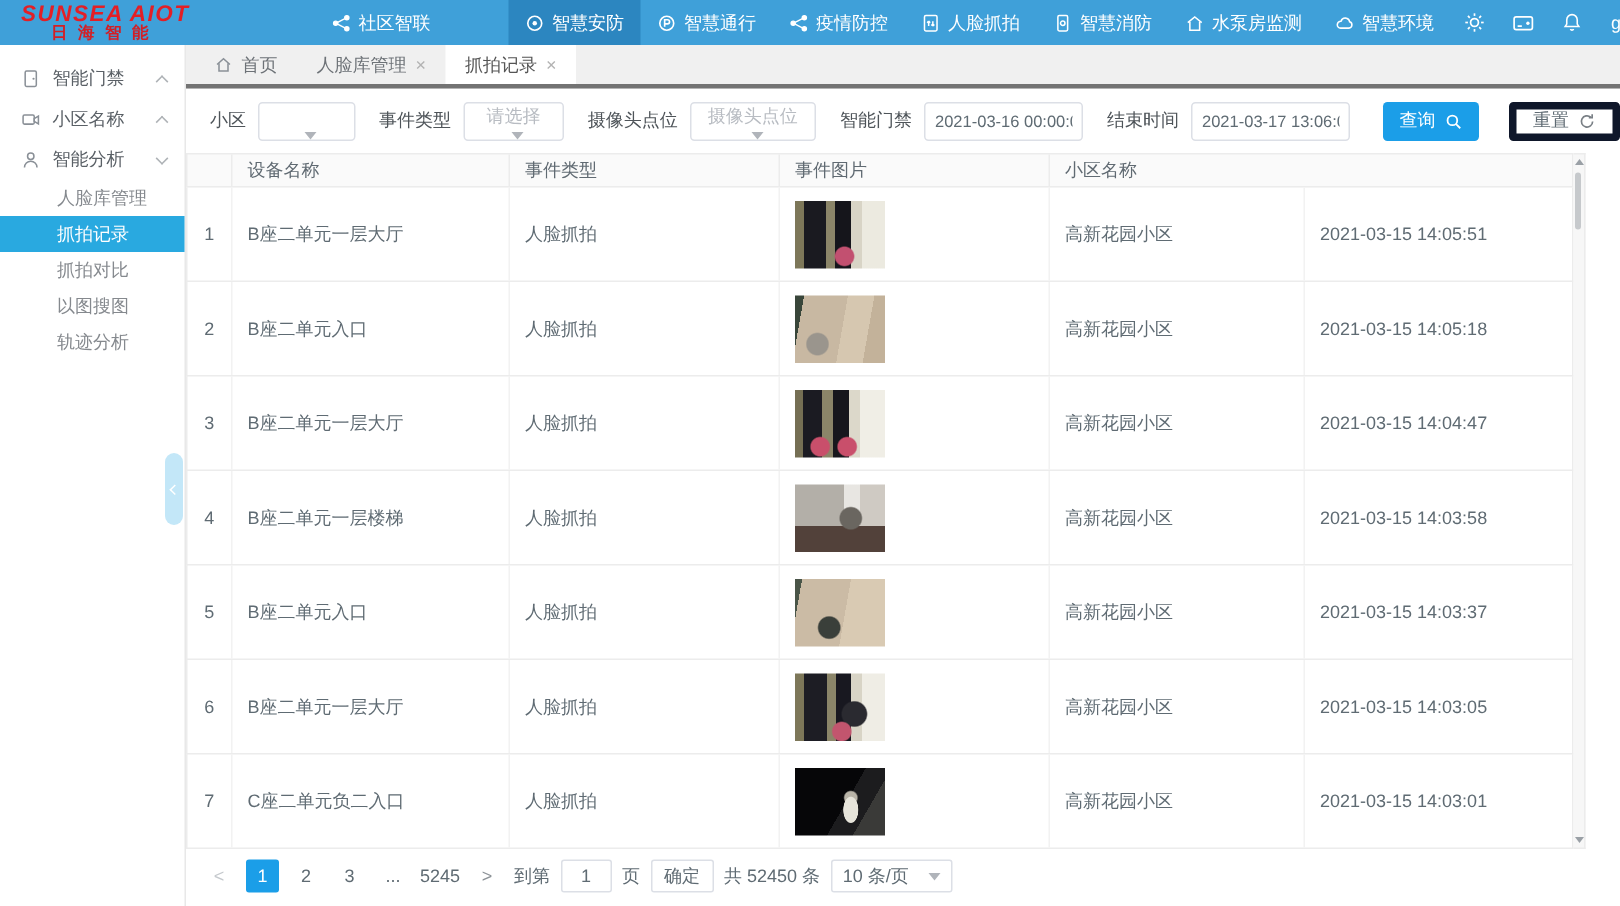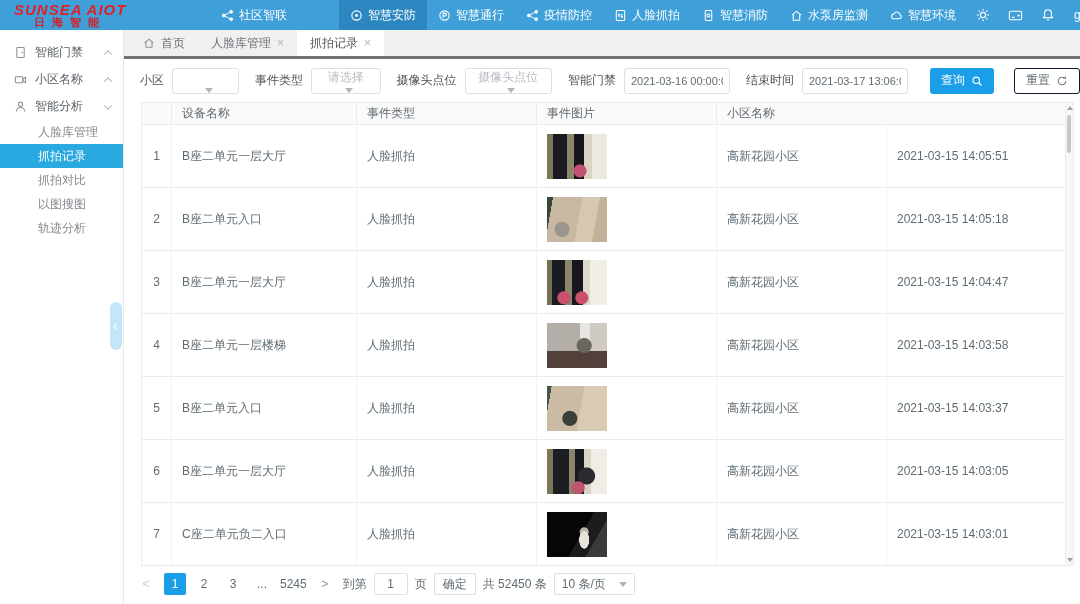"重置" .btn-plain { border: 1px solid #0f172a -> 5px solid #0f172a }
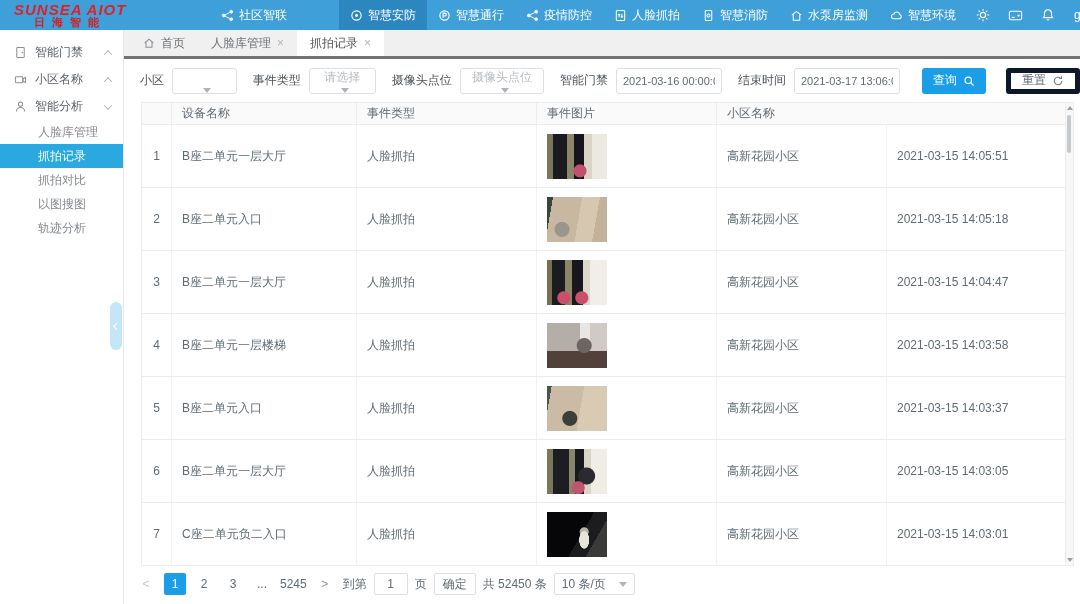"设备名称" .table-area { margin-left: 17px -> 0 }
